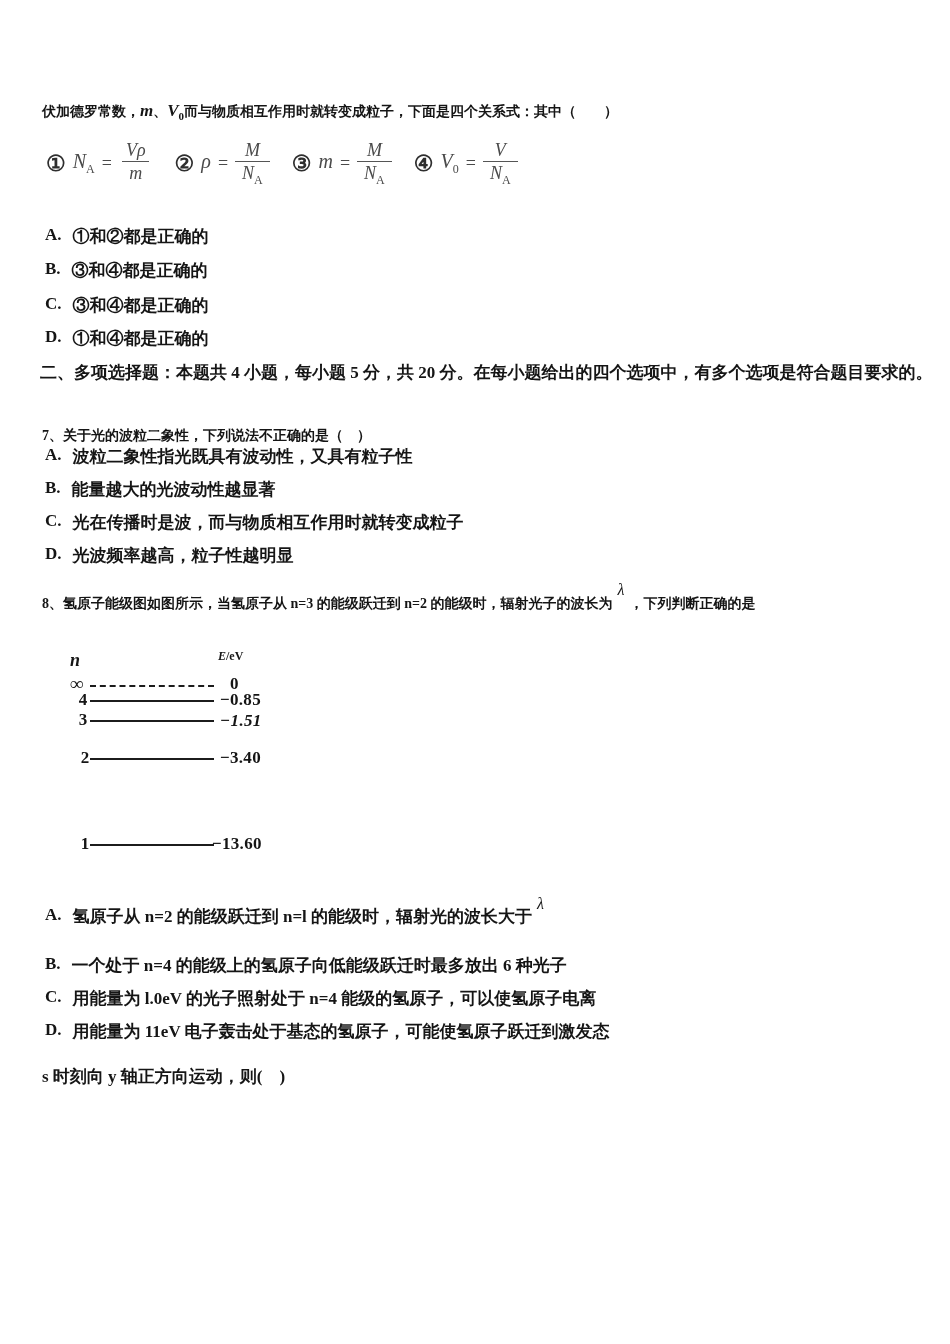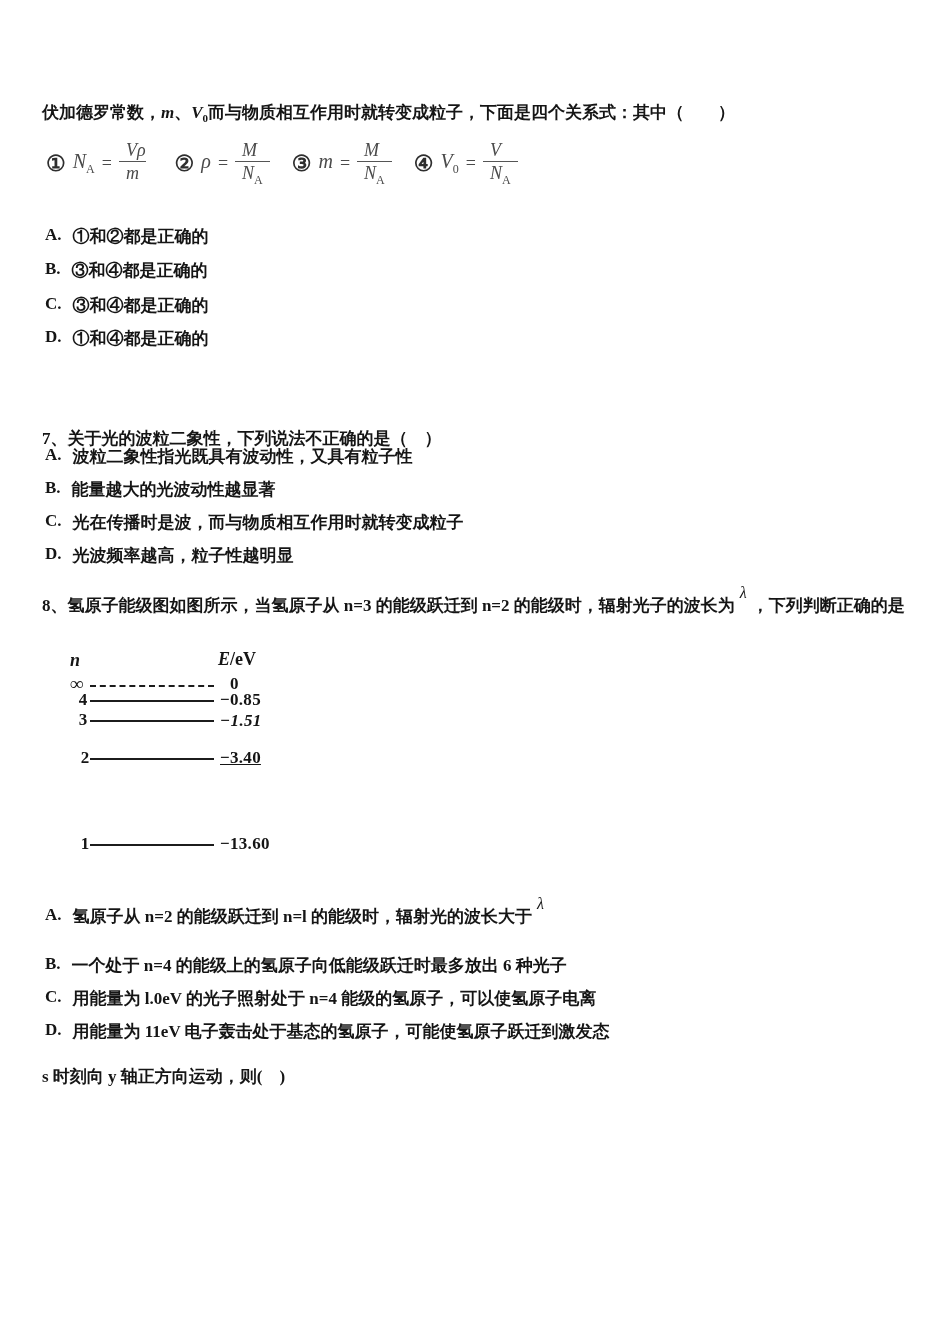"伏加德罗常数，" .cn { font-size: 17px -> 14px }
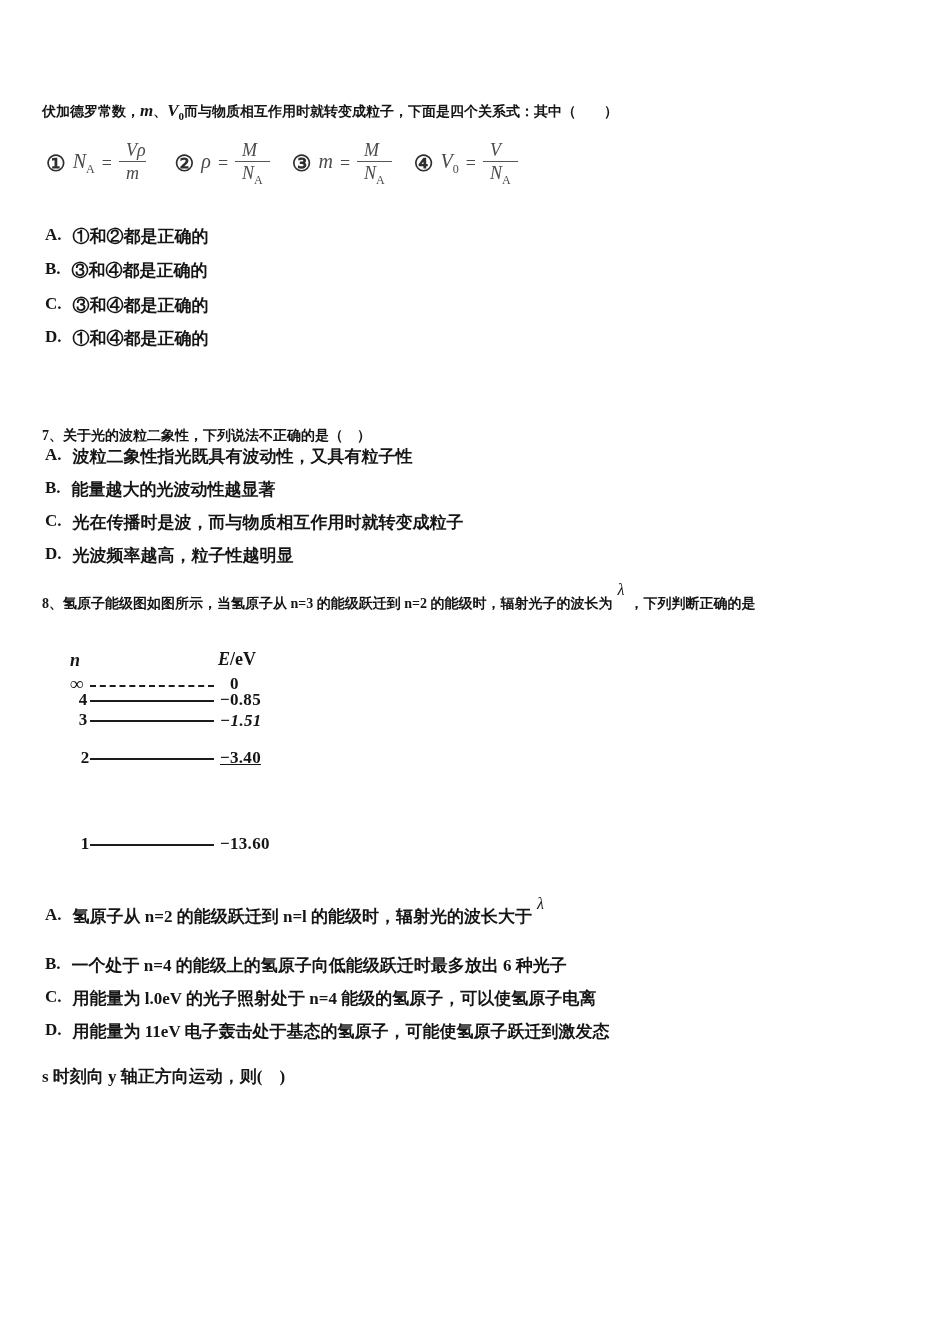"Vρ" .frac { align-items: flex-start -> center }
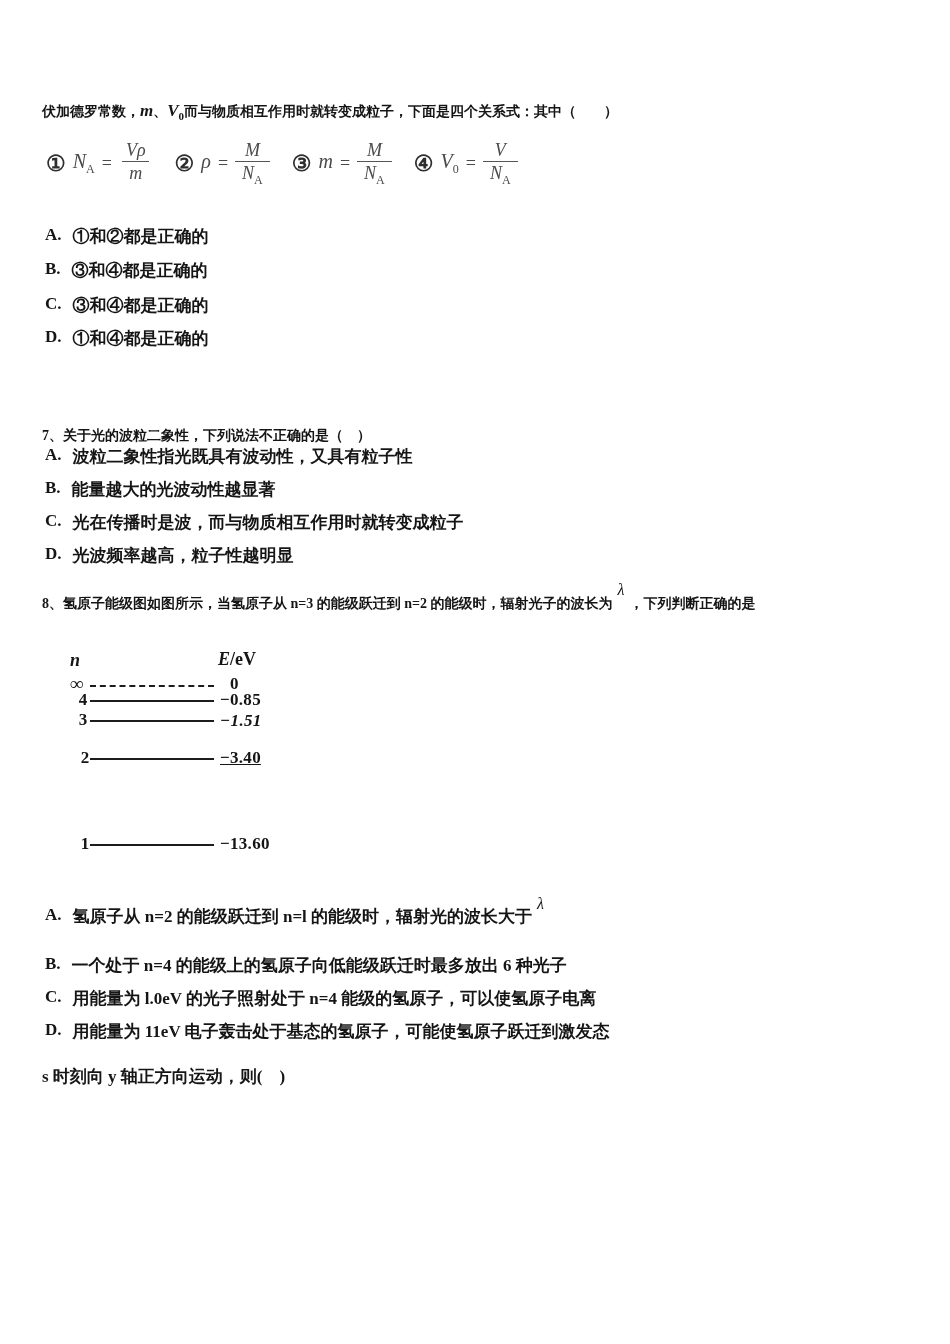"二、多项选择题：本题共 4 小题，每小题 5 分，共" div { html: none -> <div>二、多项选择题：本题共 4 小题，每小题 5 分，共 20 分。在每小题给出的四个选项中，有多个选项是符合题目要求的。</div> }
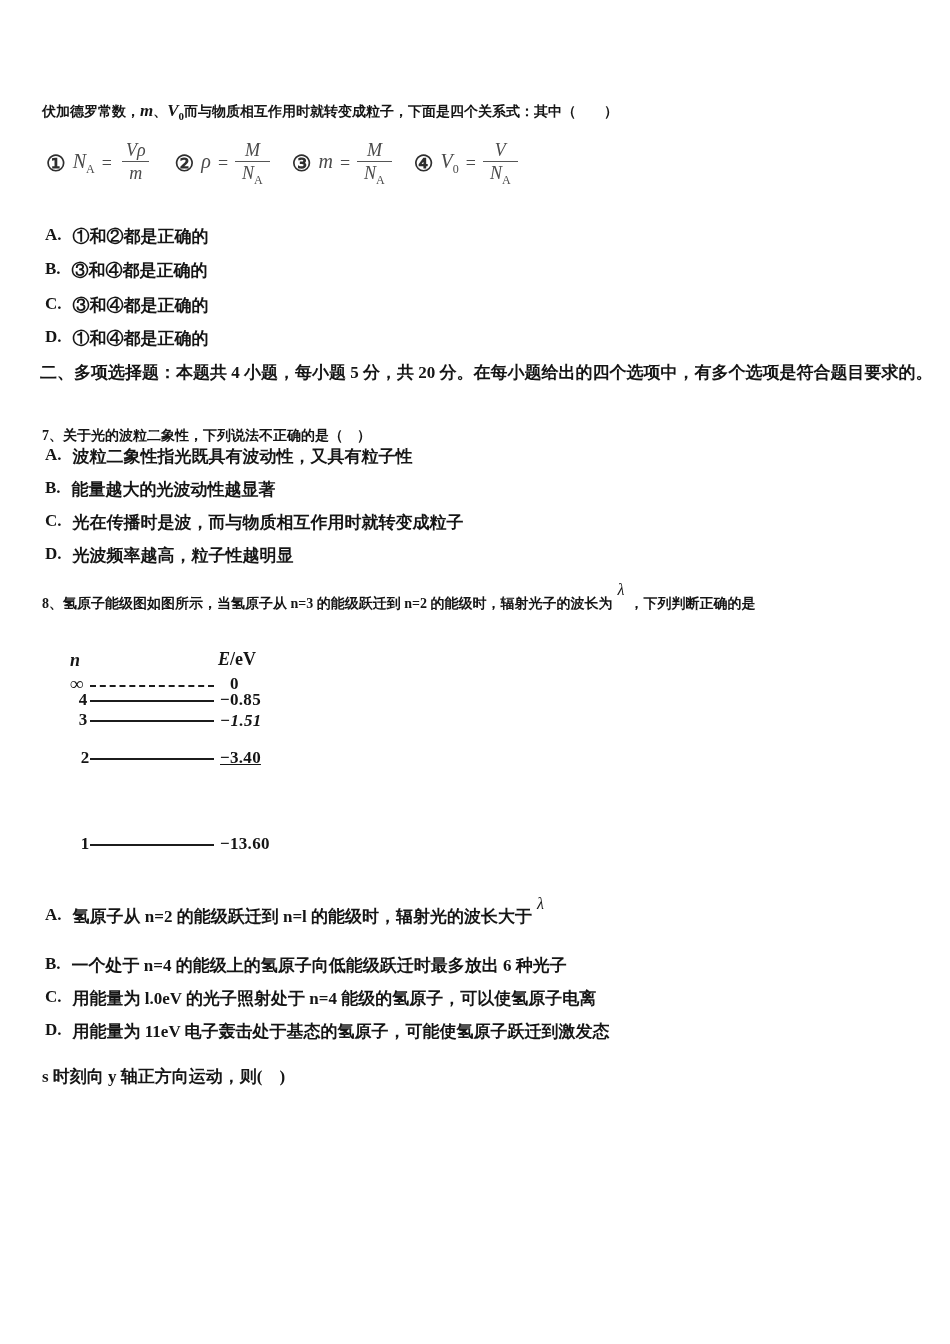"E/eV" .hdr-e { font-size: 18px -> 12px }
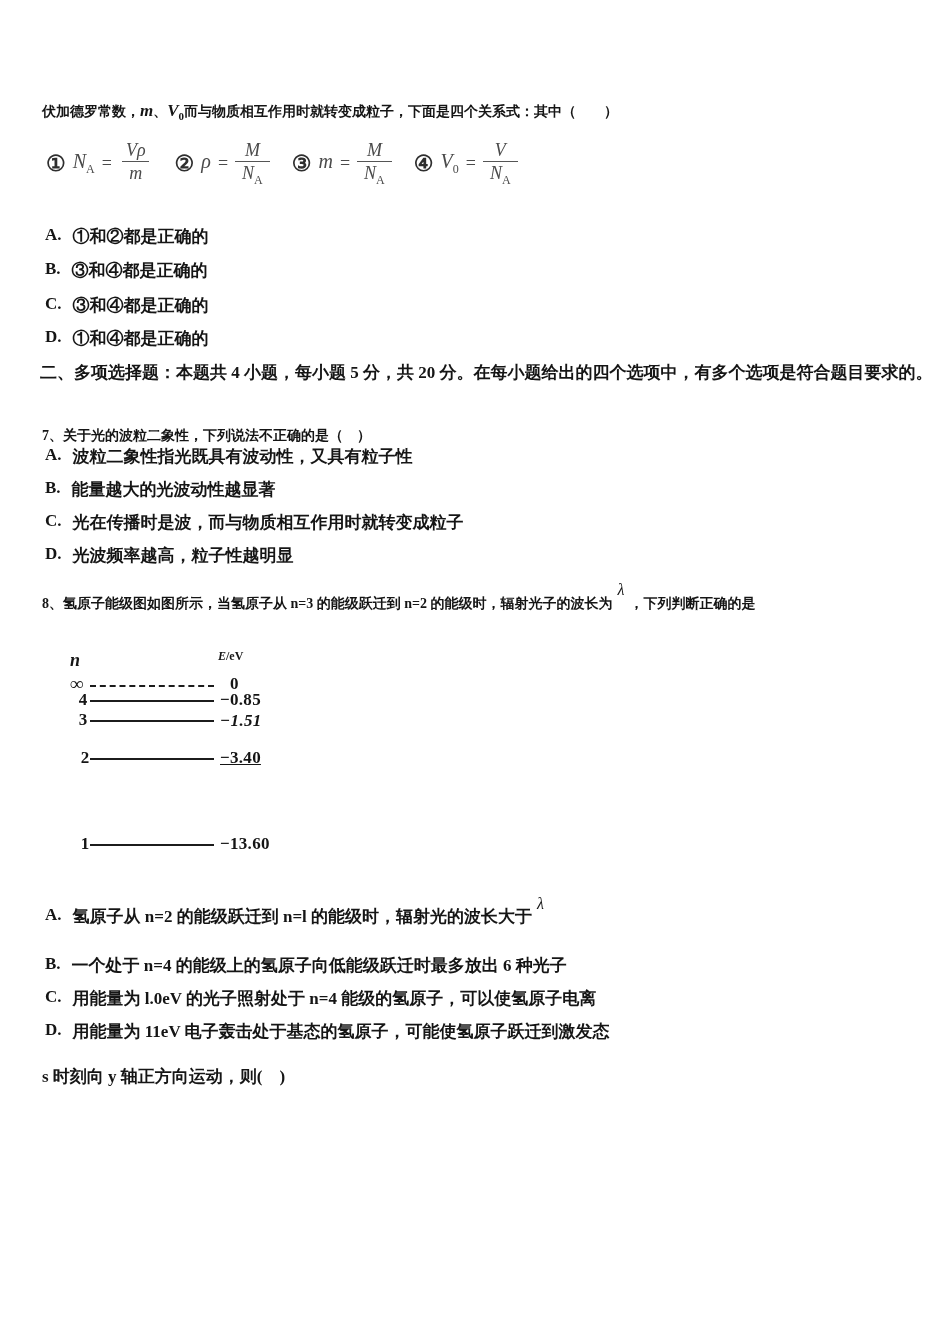"−3.40" span.abs { text-decoration: underline -> none }
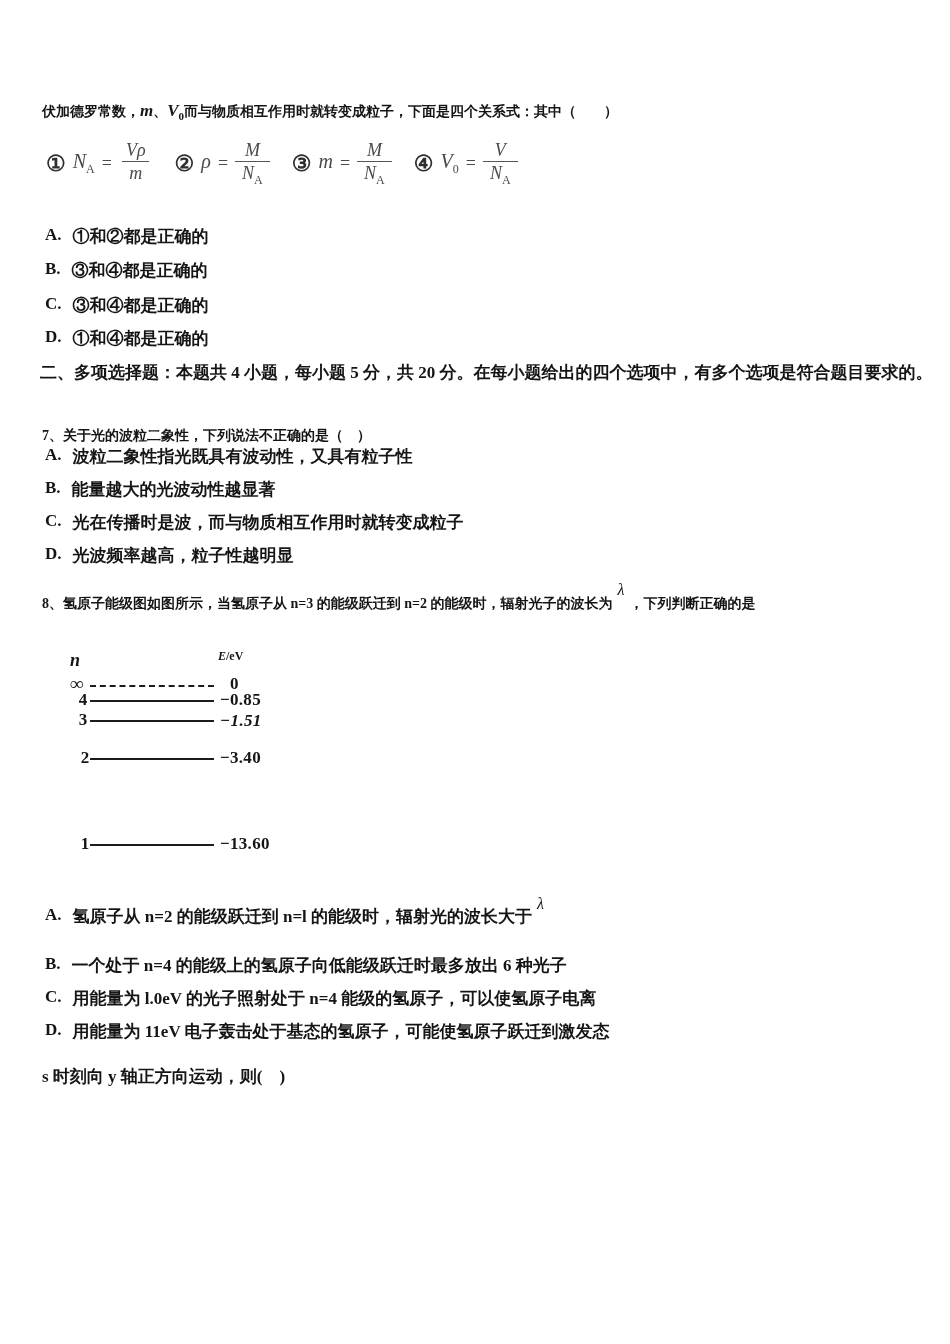"−13.60" span.abs { left: 162px -> 154px }
